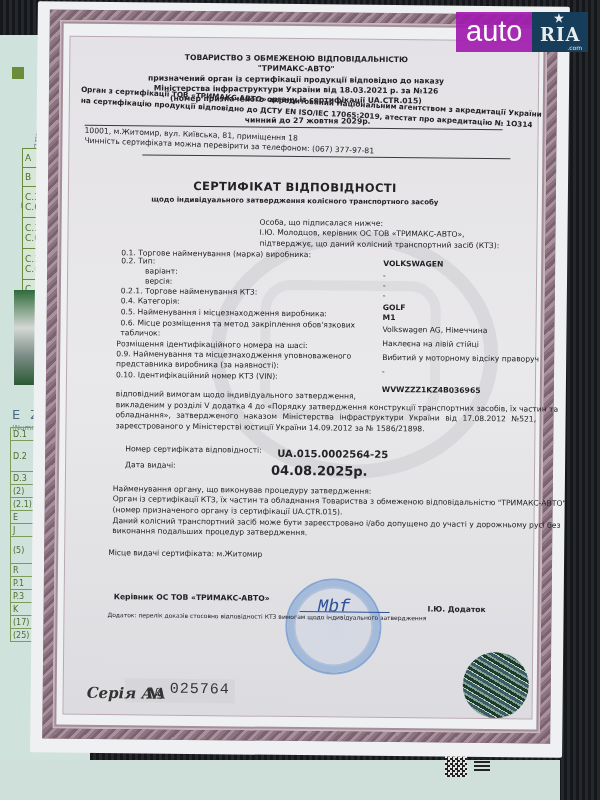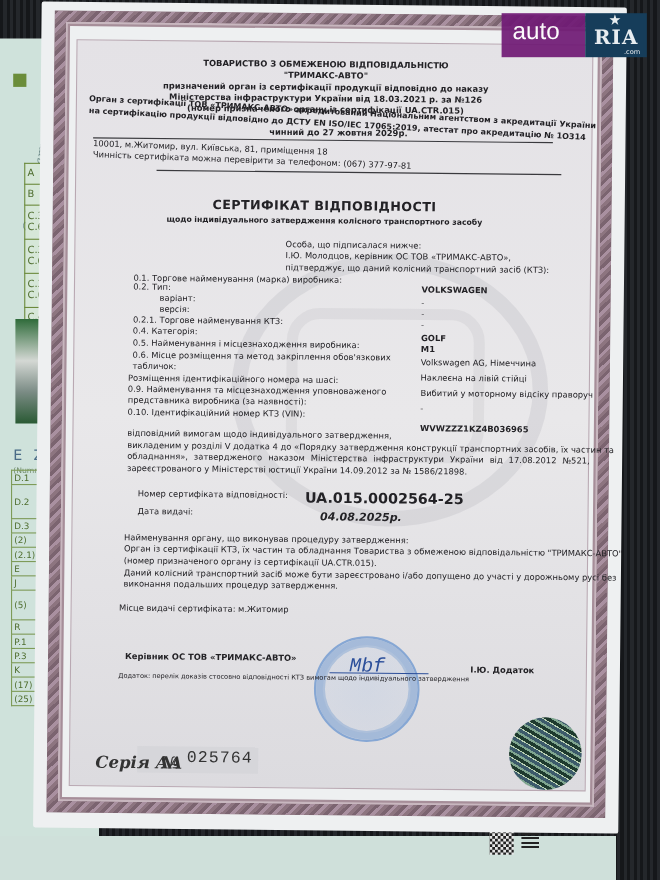"auto" .logo-auto { background: #701a75 -> #a21caf; font-size: 22px -> 29px }
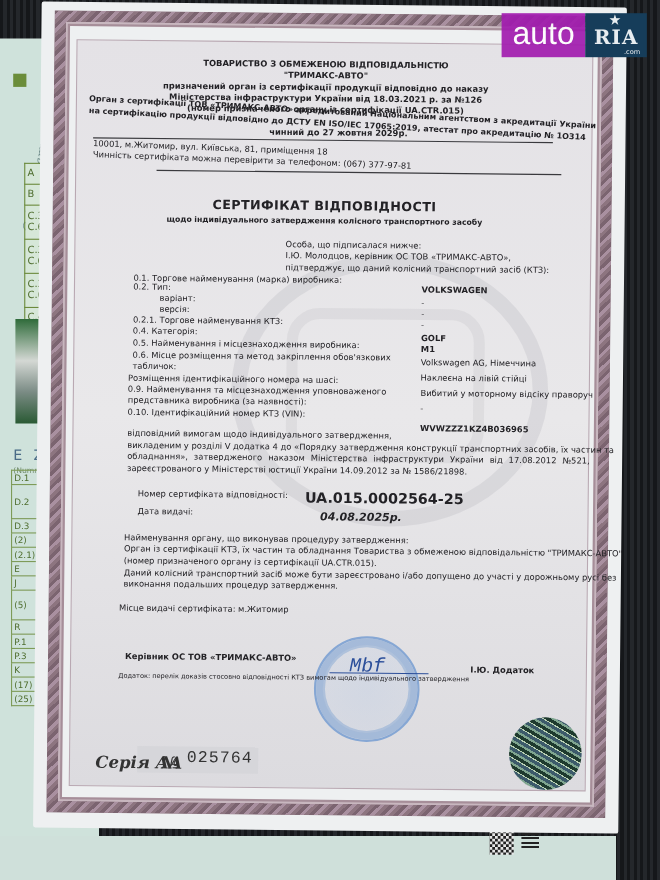"UA.015.0002564-25" div.txt { font-size: 13px -> 10px }
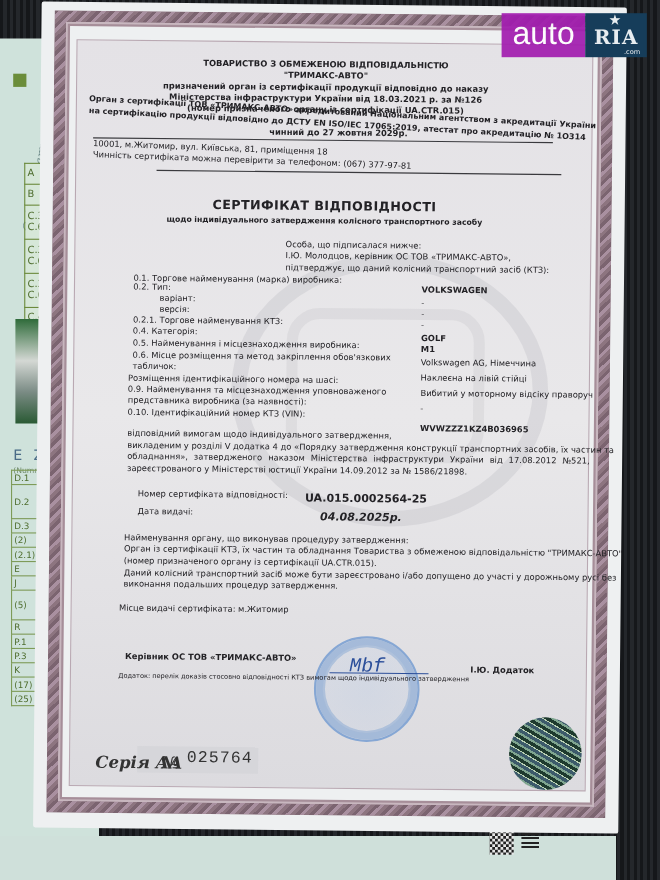"04.08.2025р." div.txt { font-size: 10px -> 13px; font-style: italic -> none; left: 272px -> 252px }
